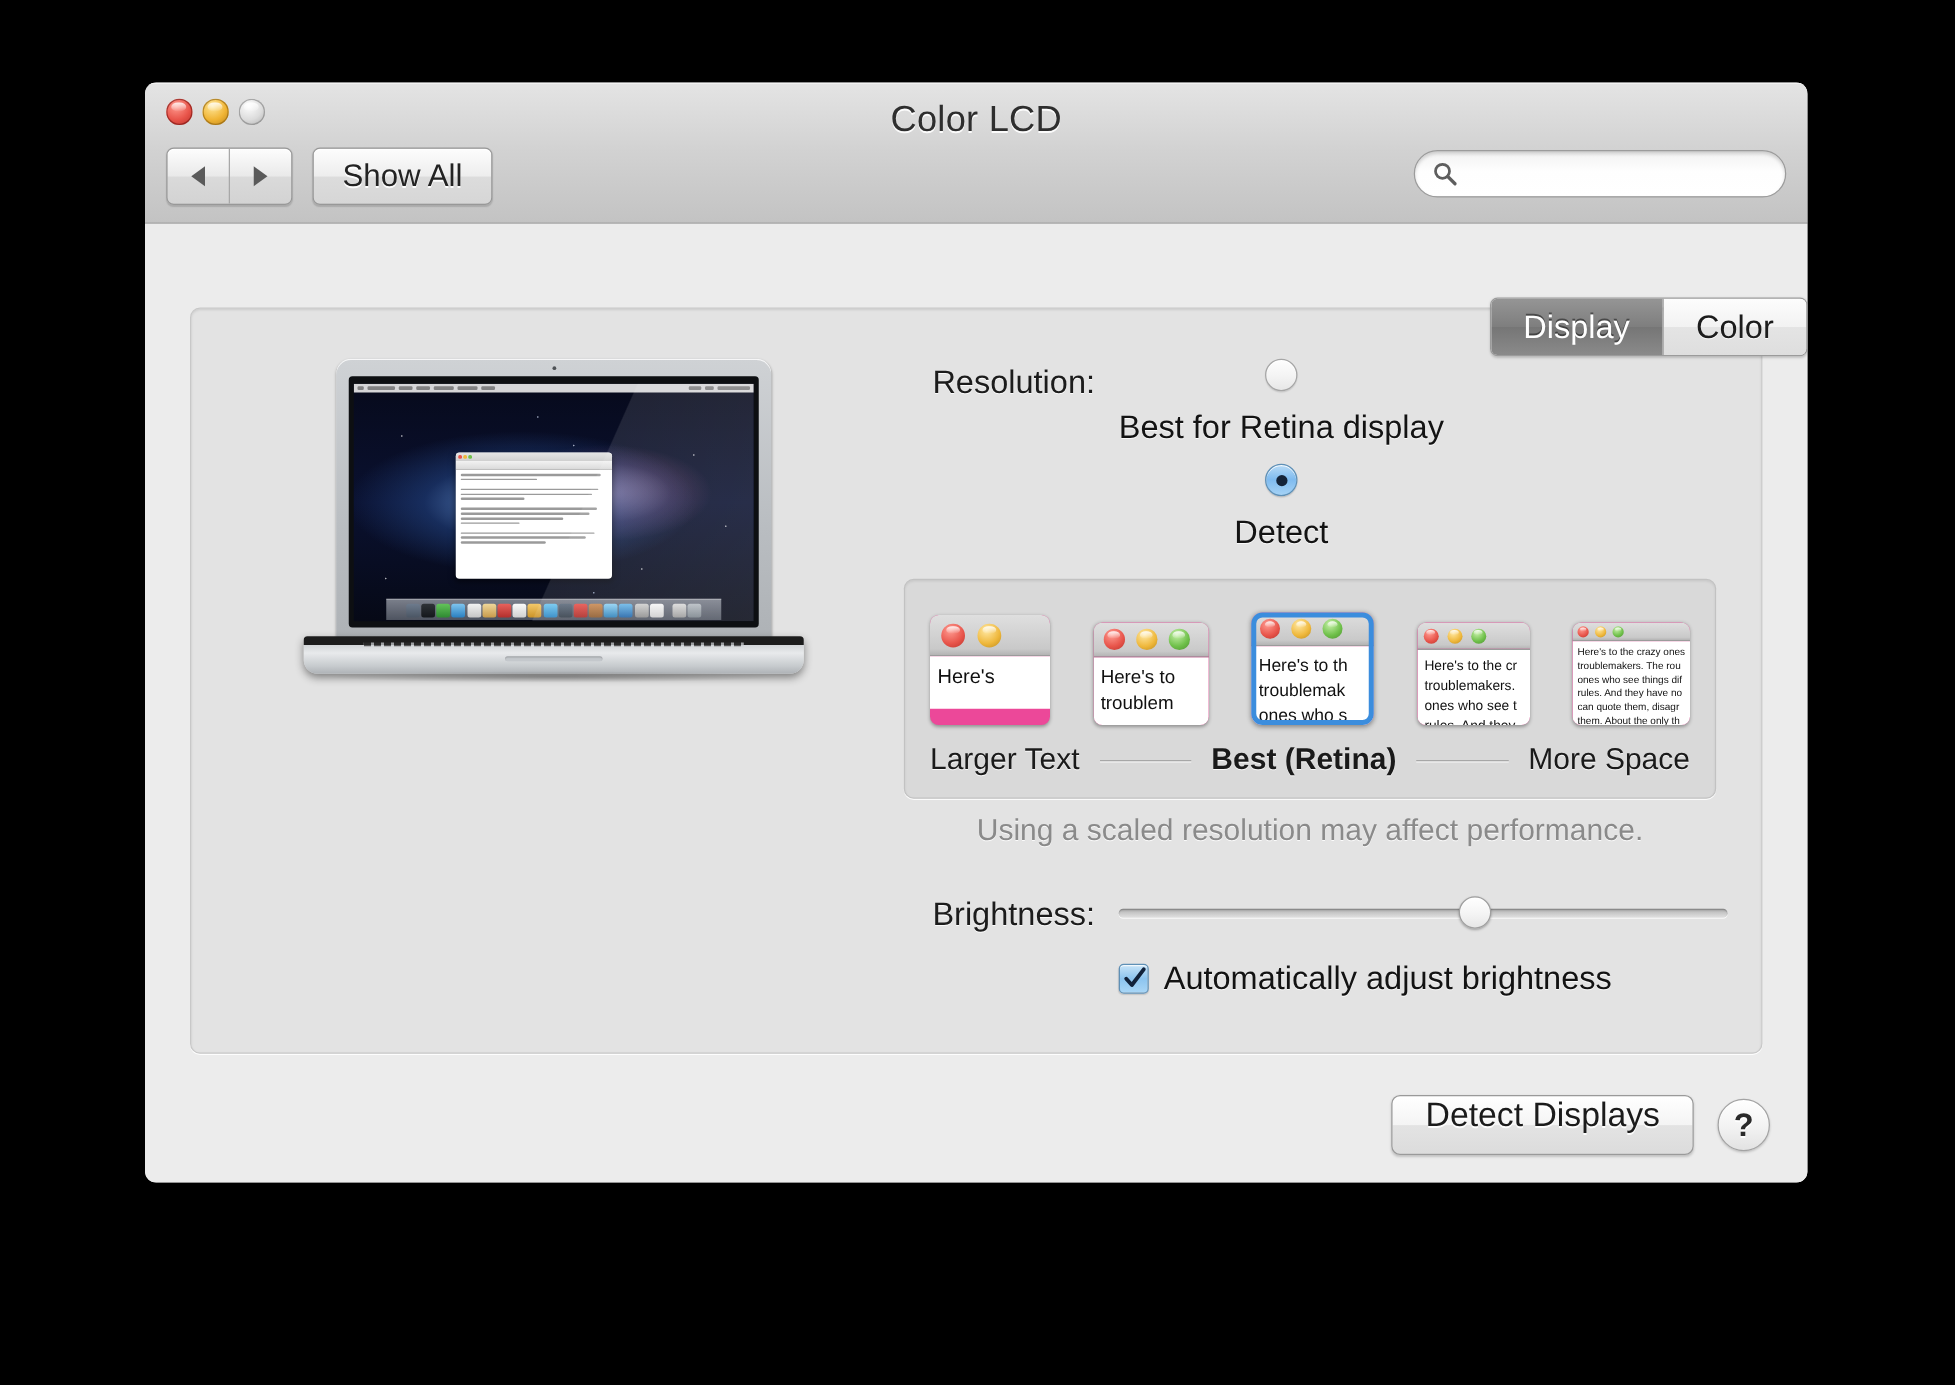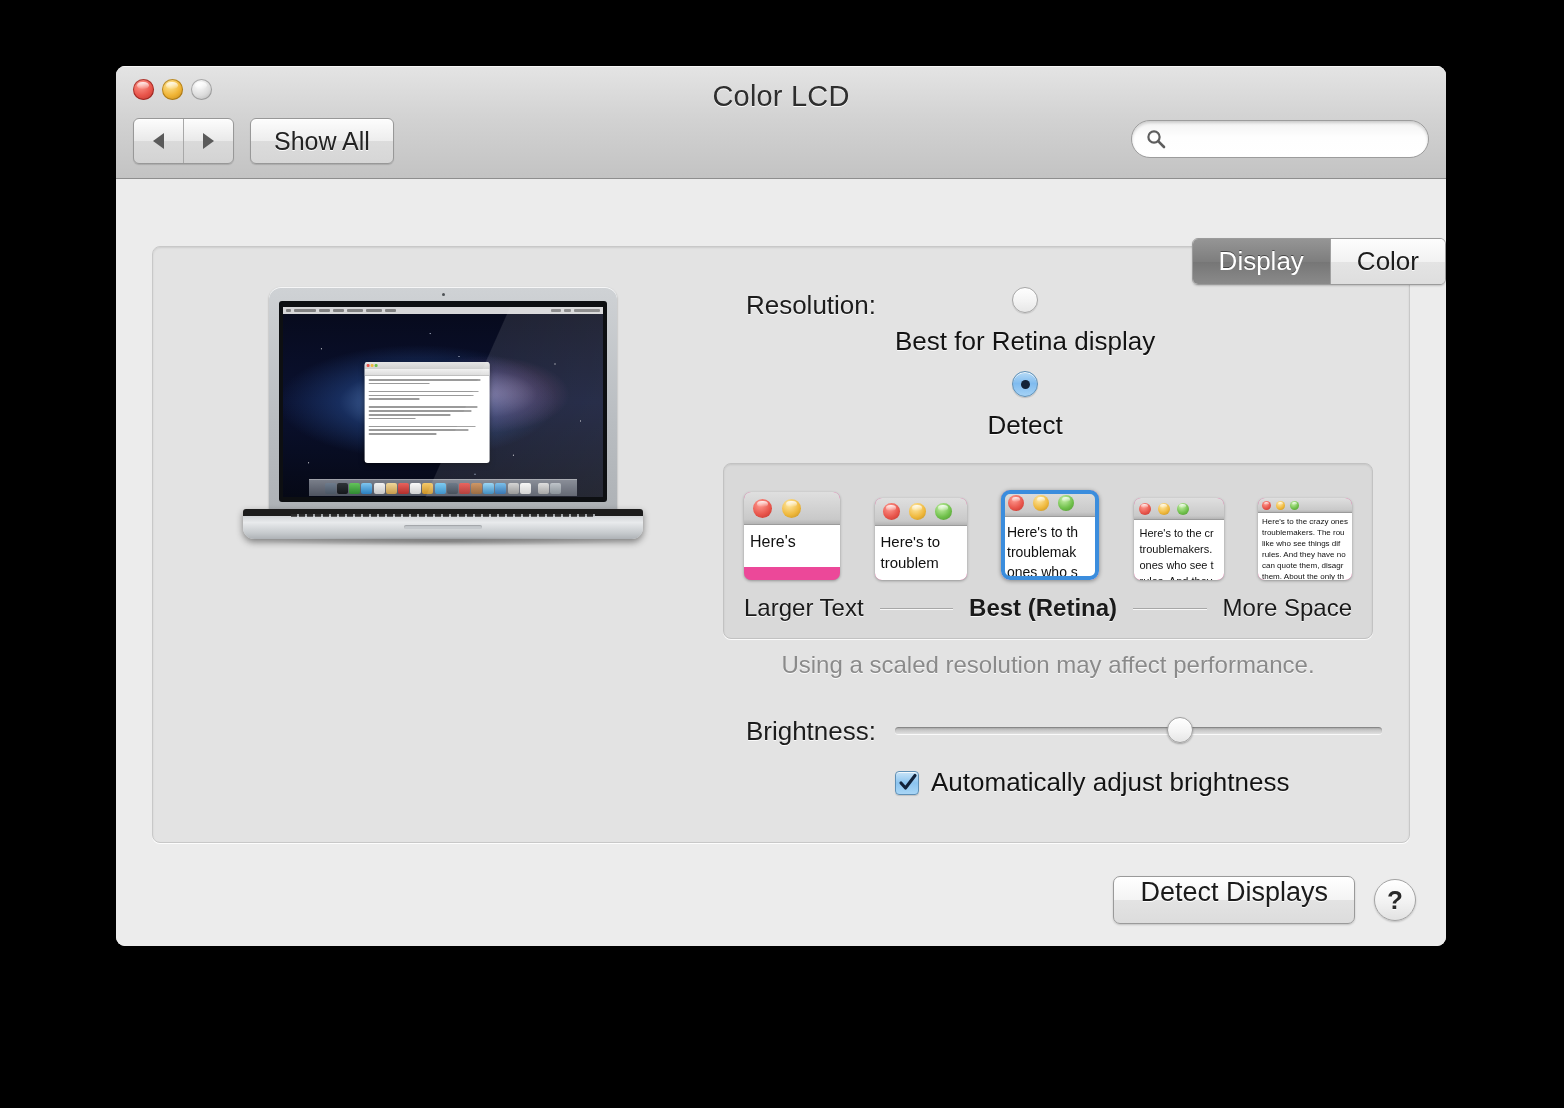"like who see things dif" div { text: like -> ones }
